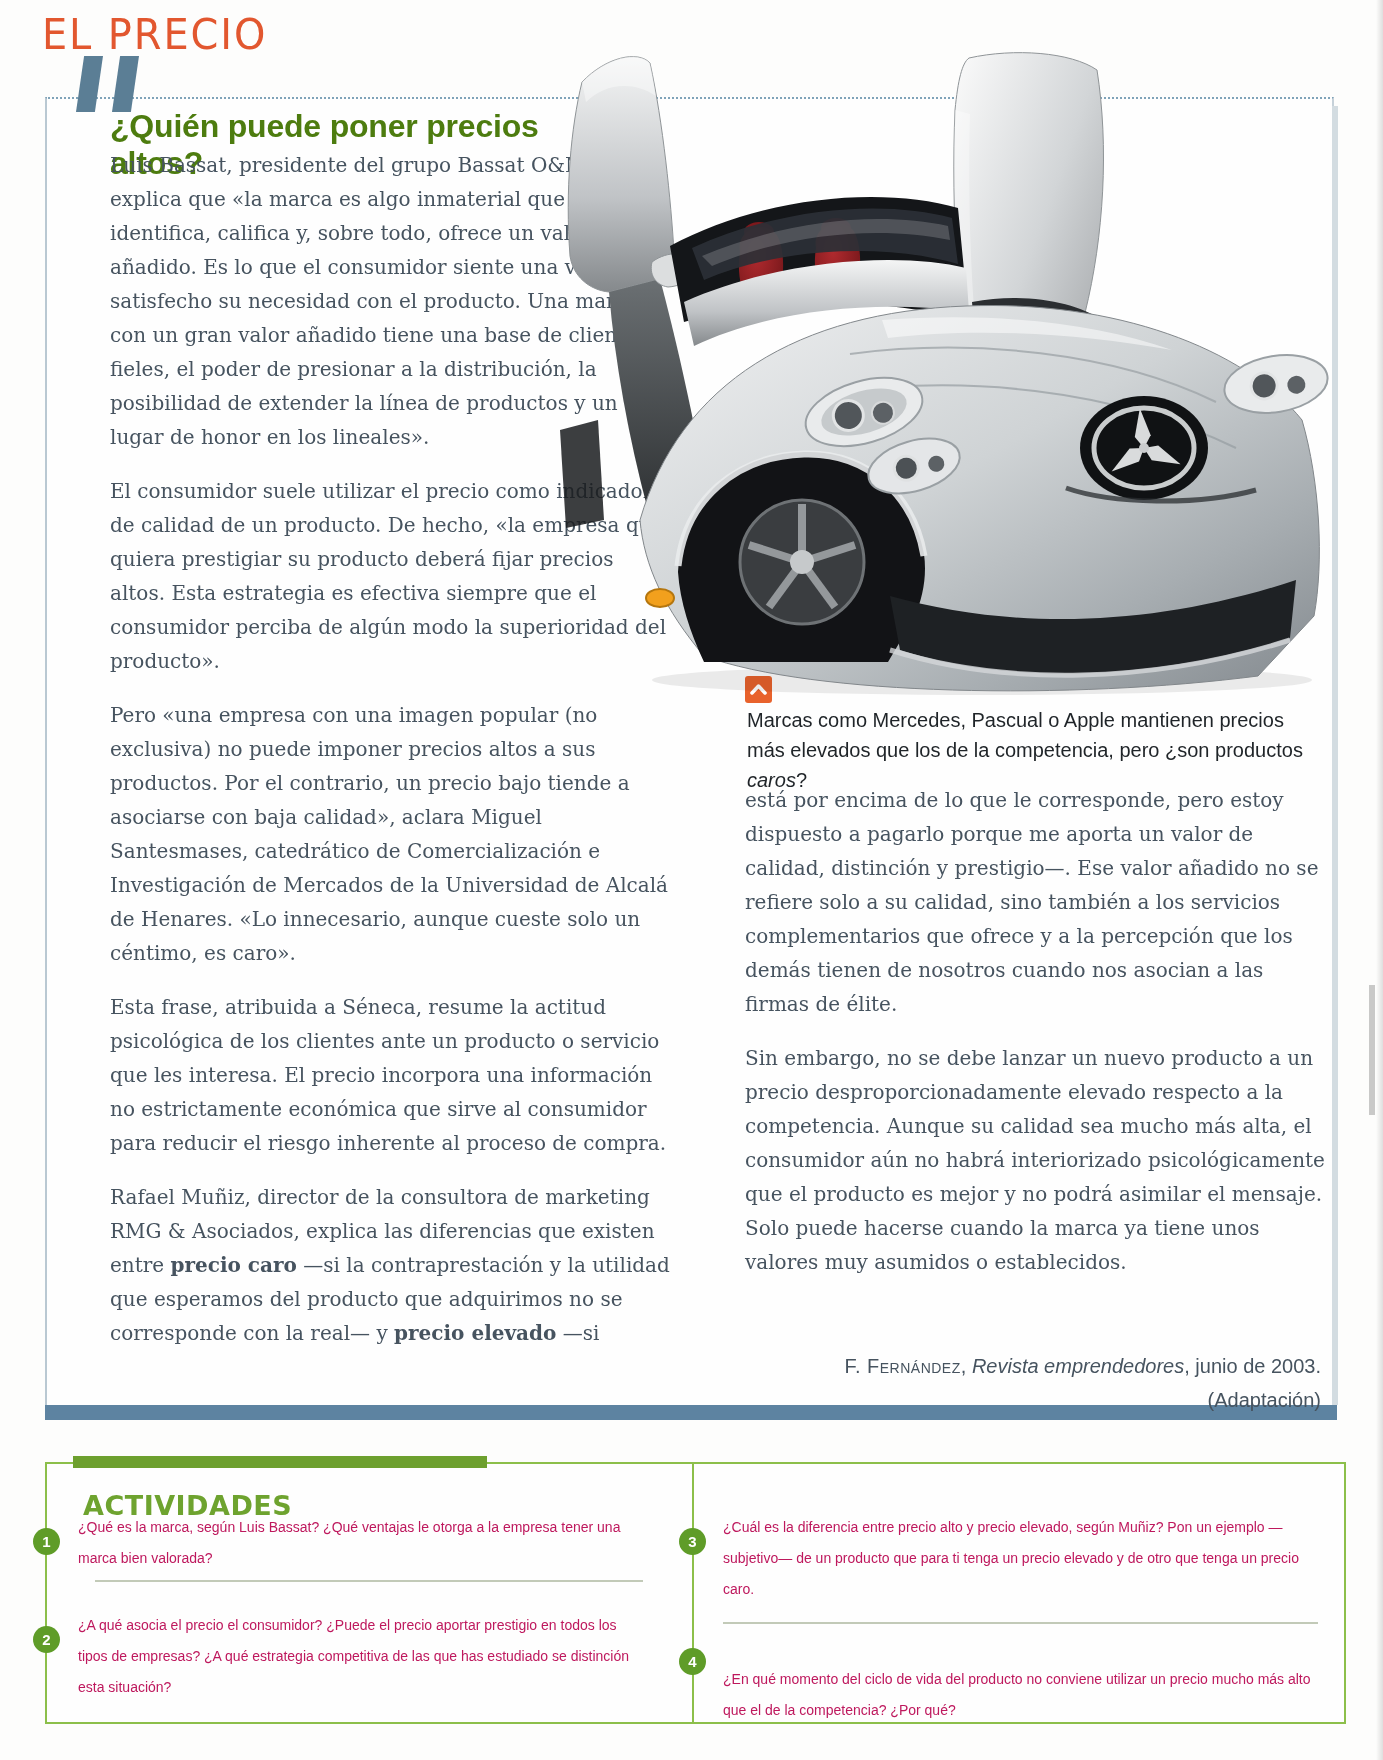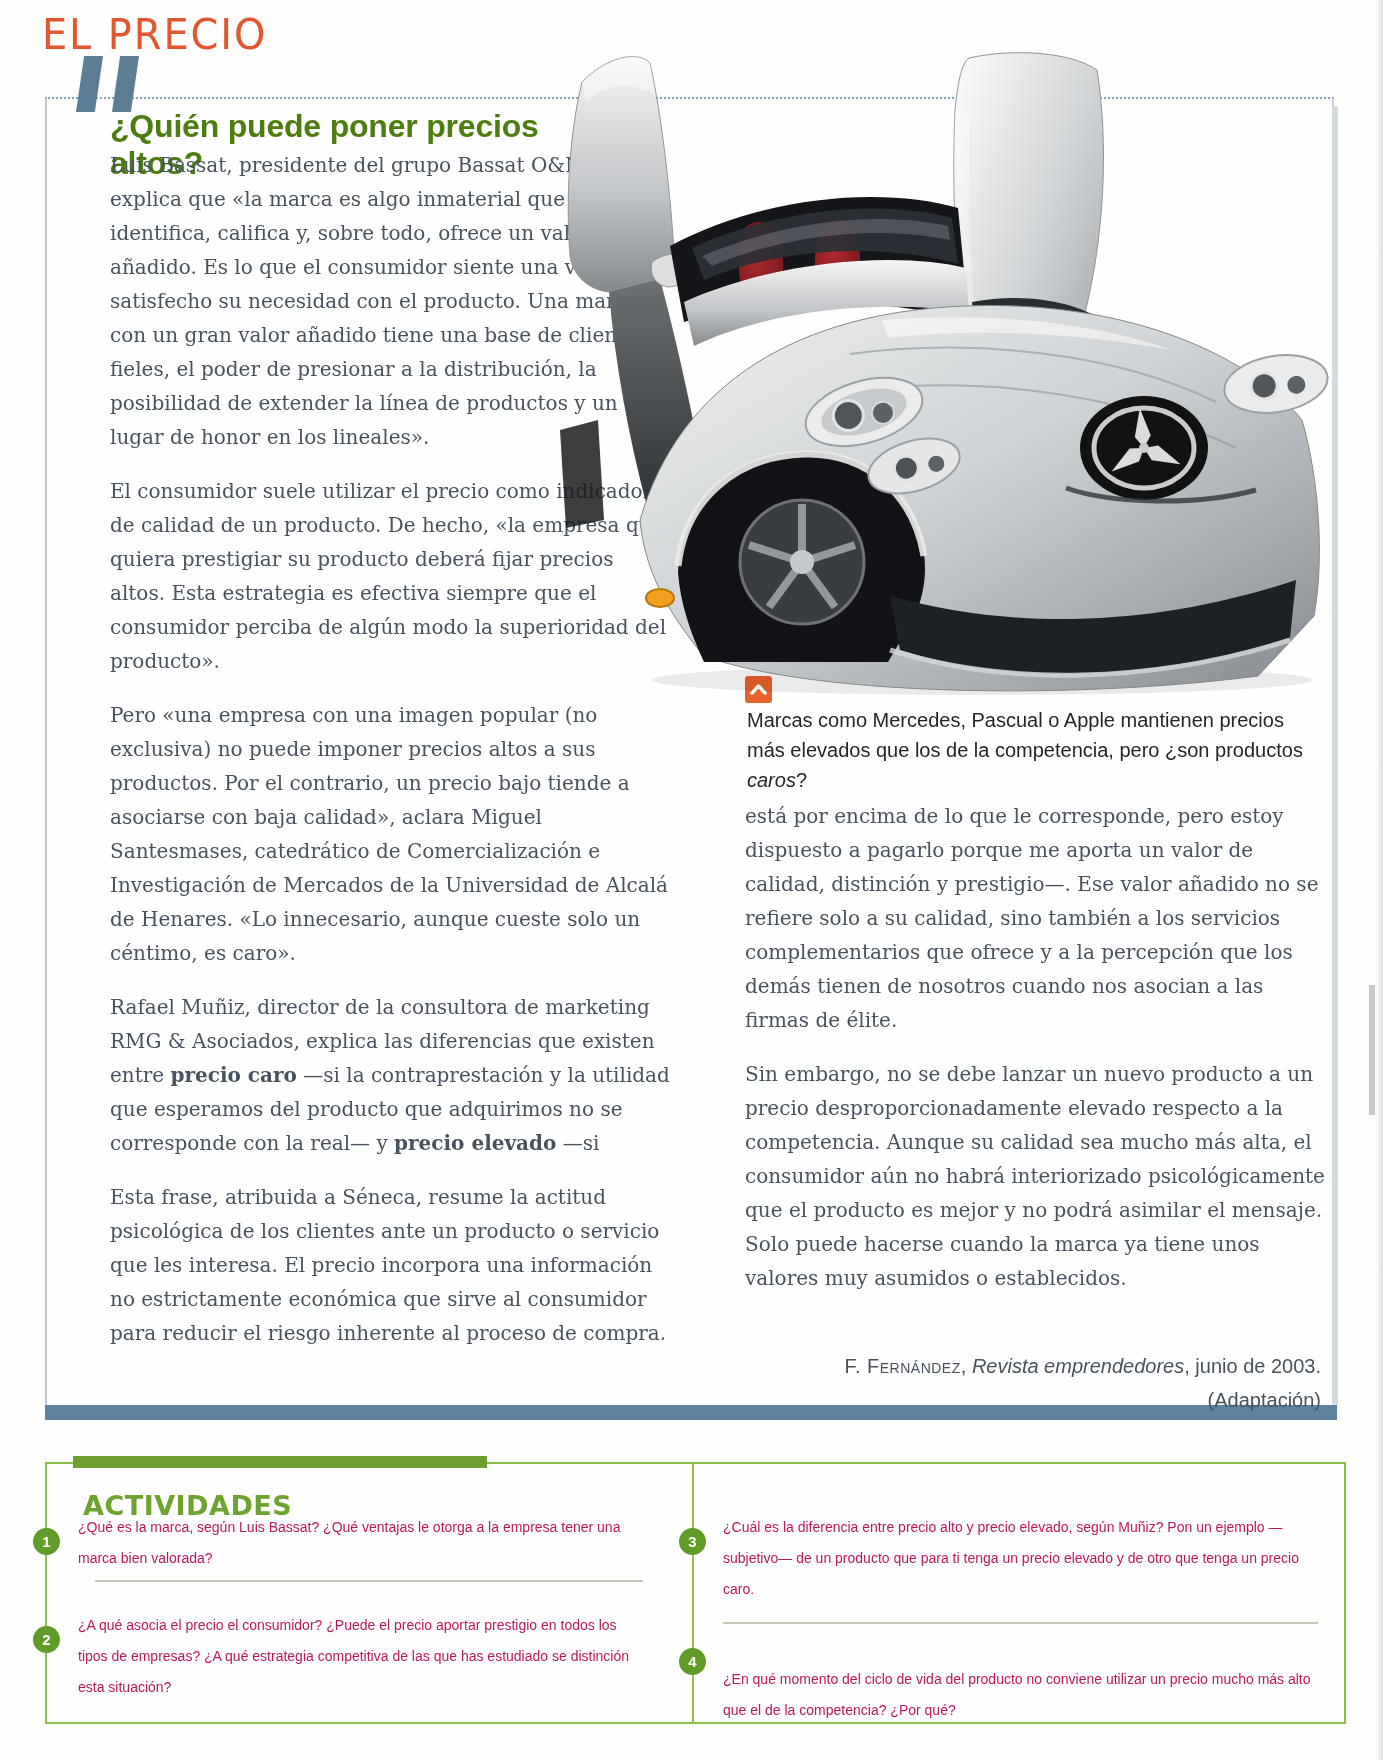"está por encima de lo" .col-right p { margin: 16px 0 20px 0 -> 0 0 20px 0 }
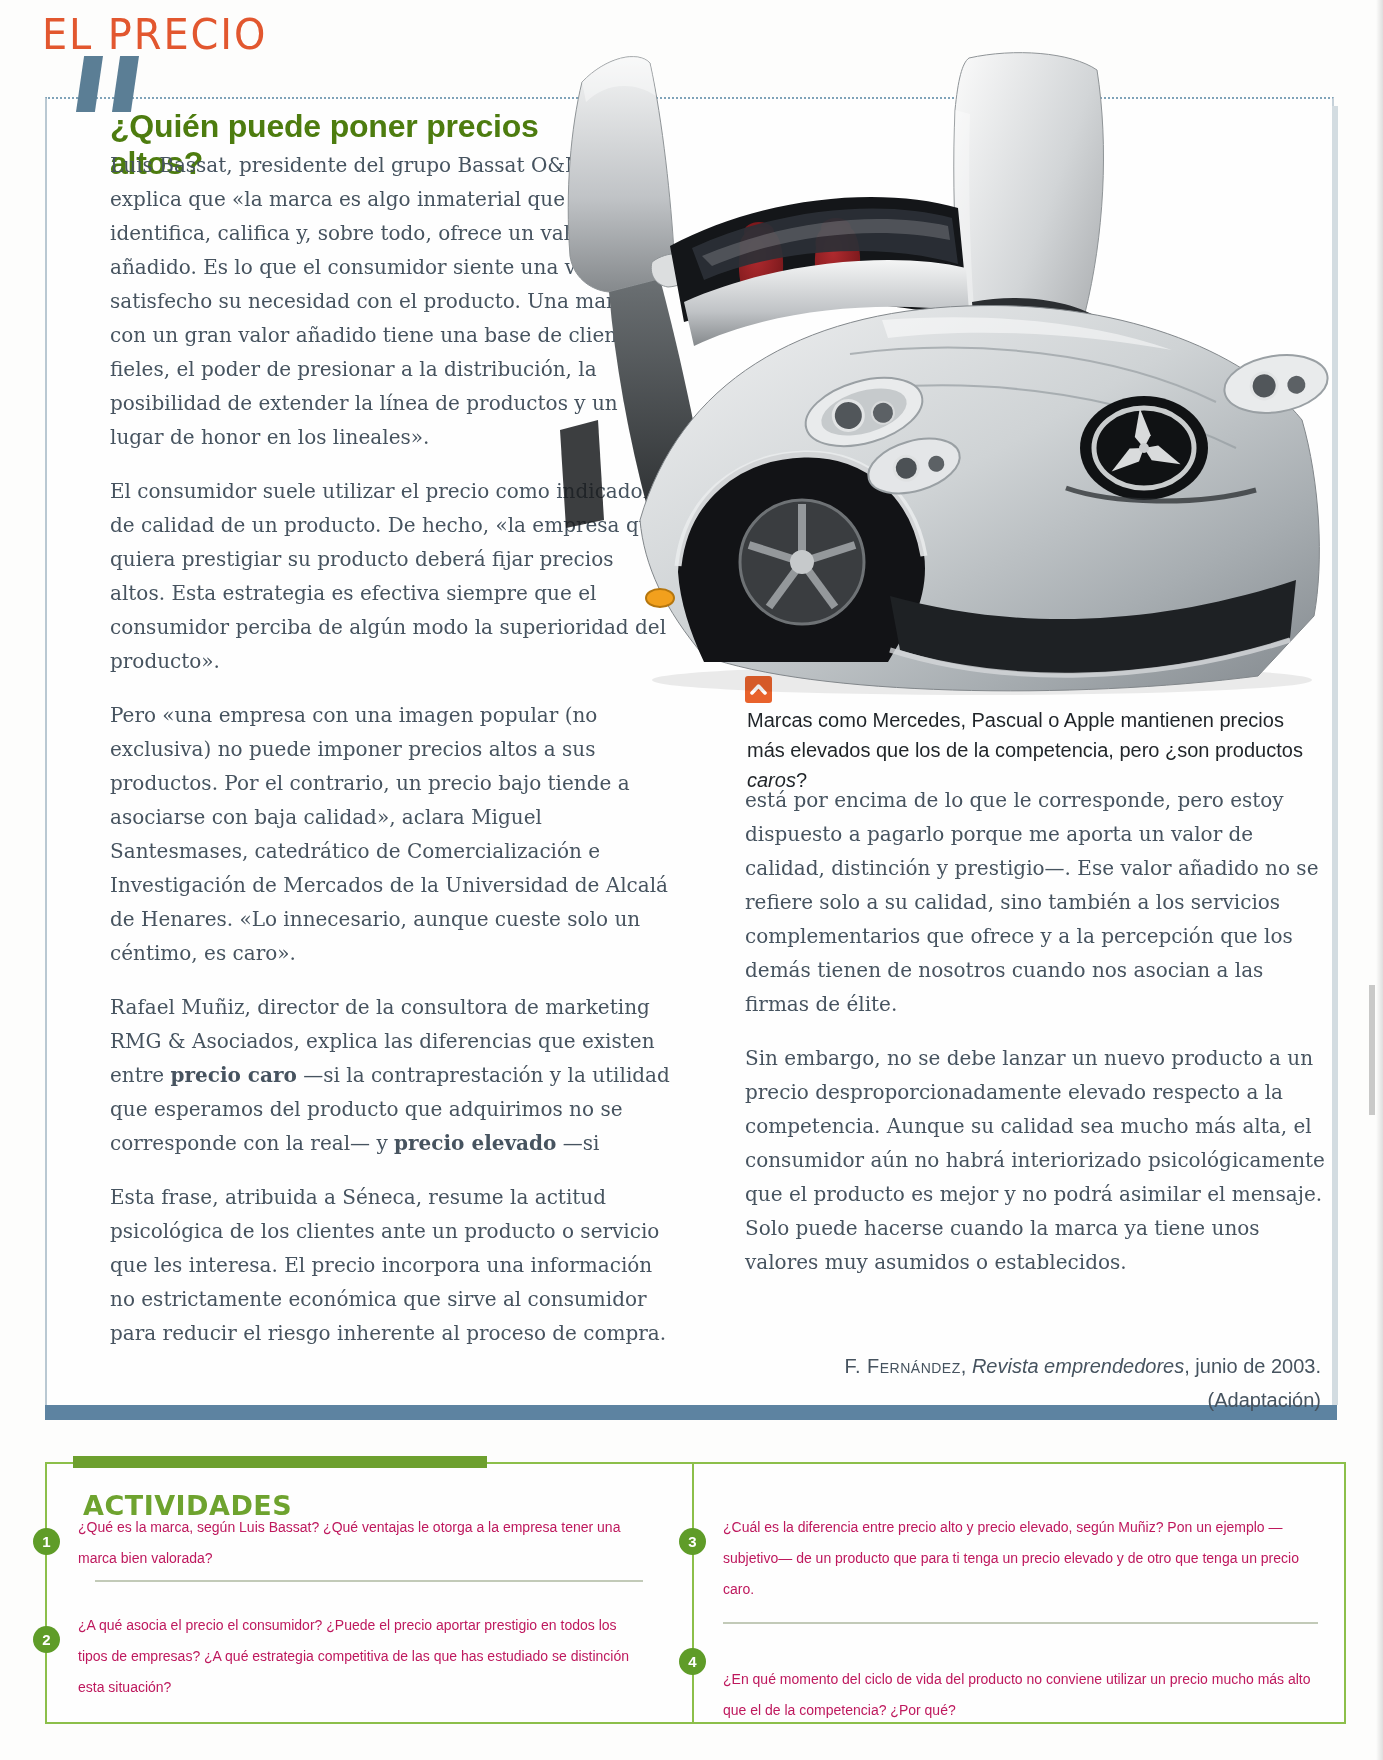"Rafael Muñiz, director de la" p { order: before "Esta frase, atribuida a Séneca," -> after "Esta frase, atribuida a Séneca," }
